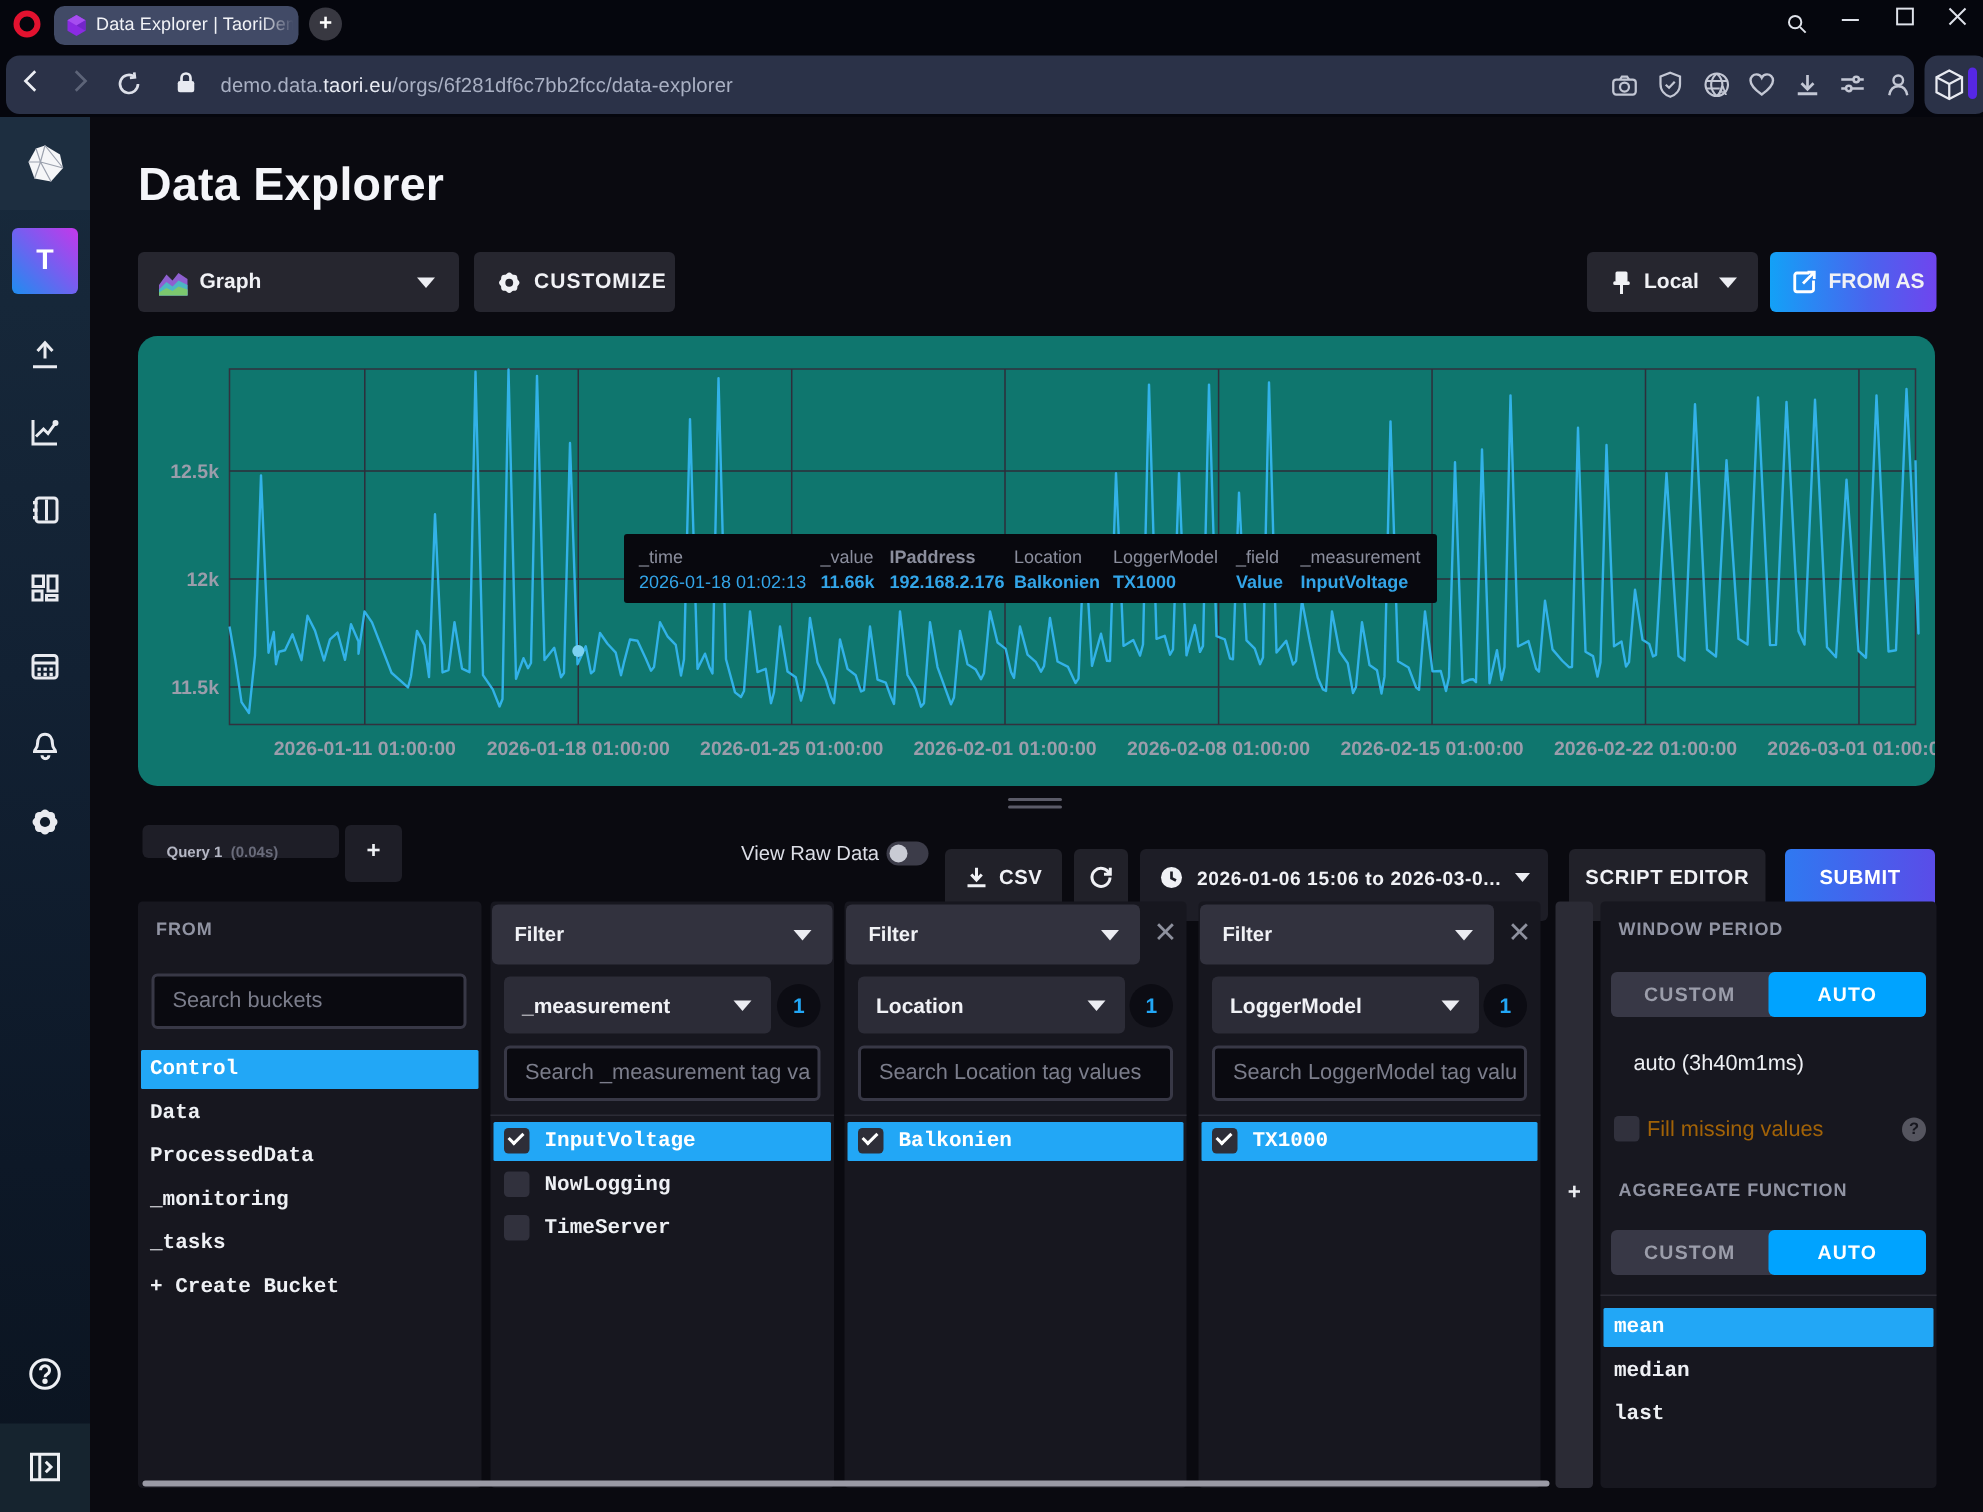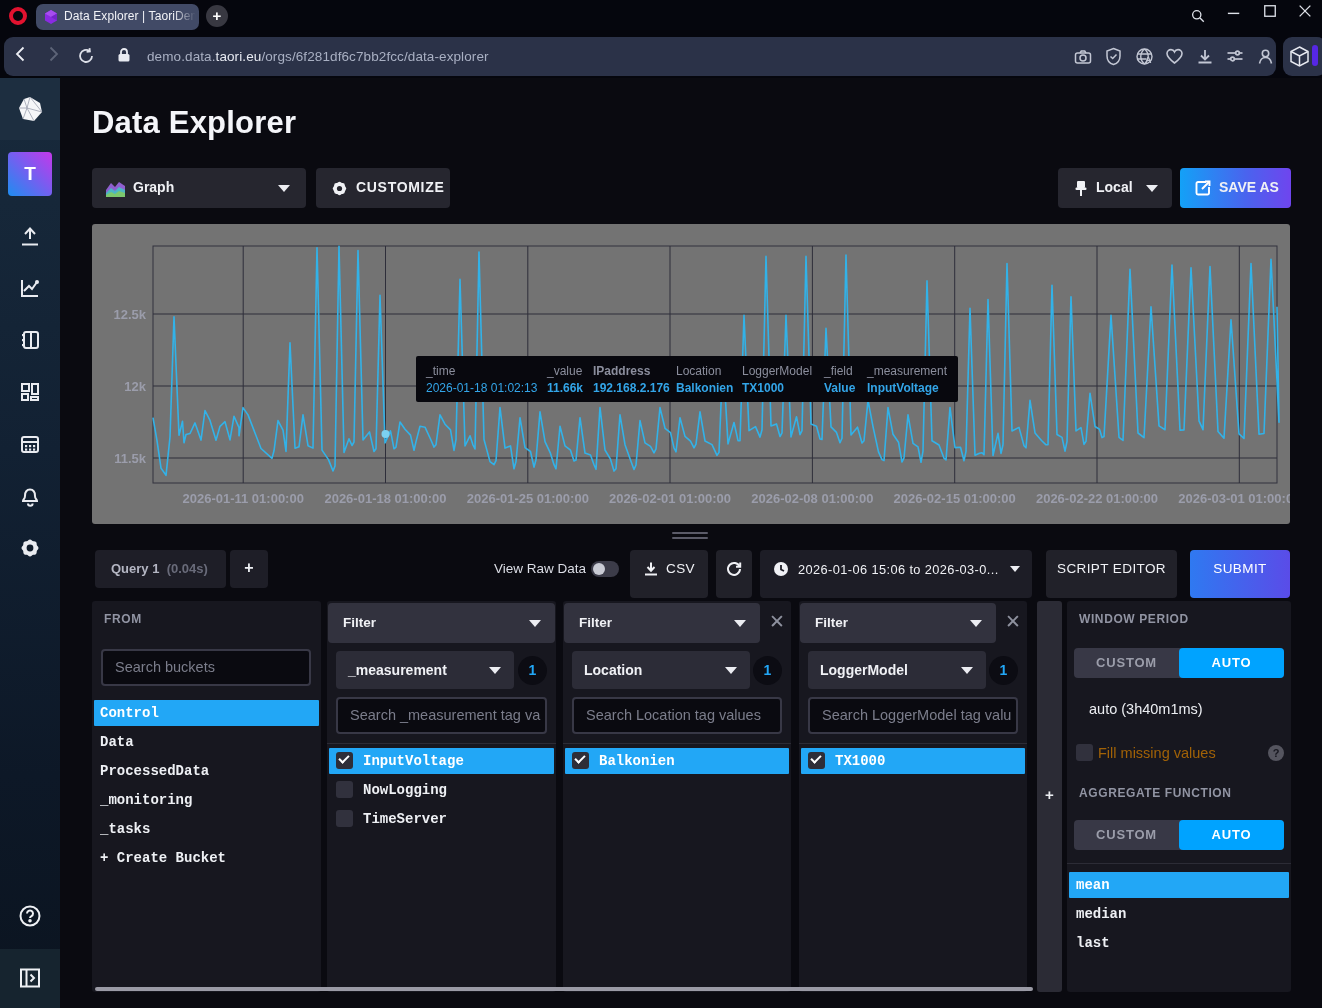"SAVE AS" span.lbl { text: SAVE -> FROM }
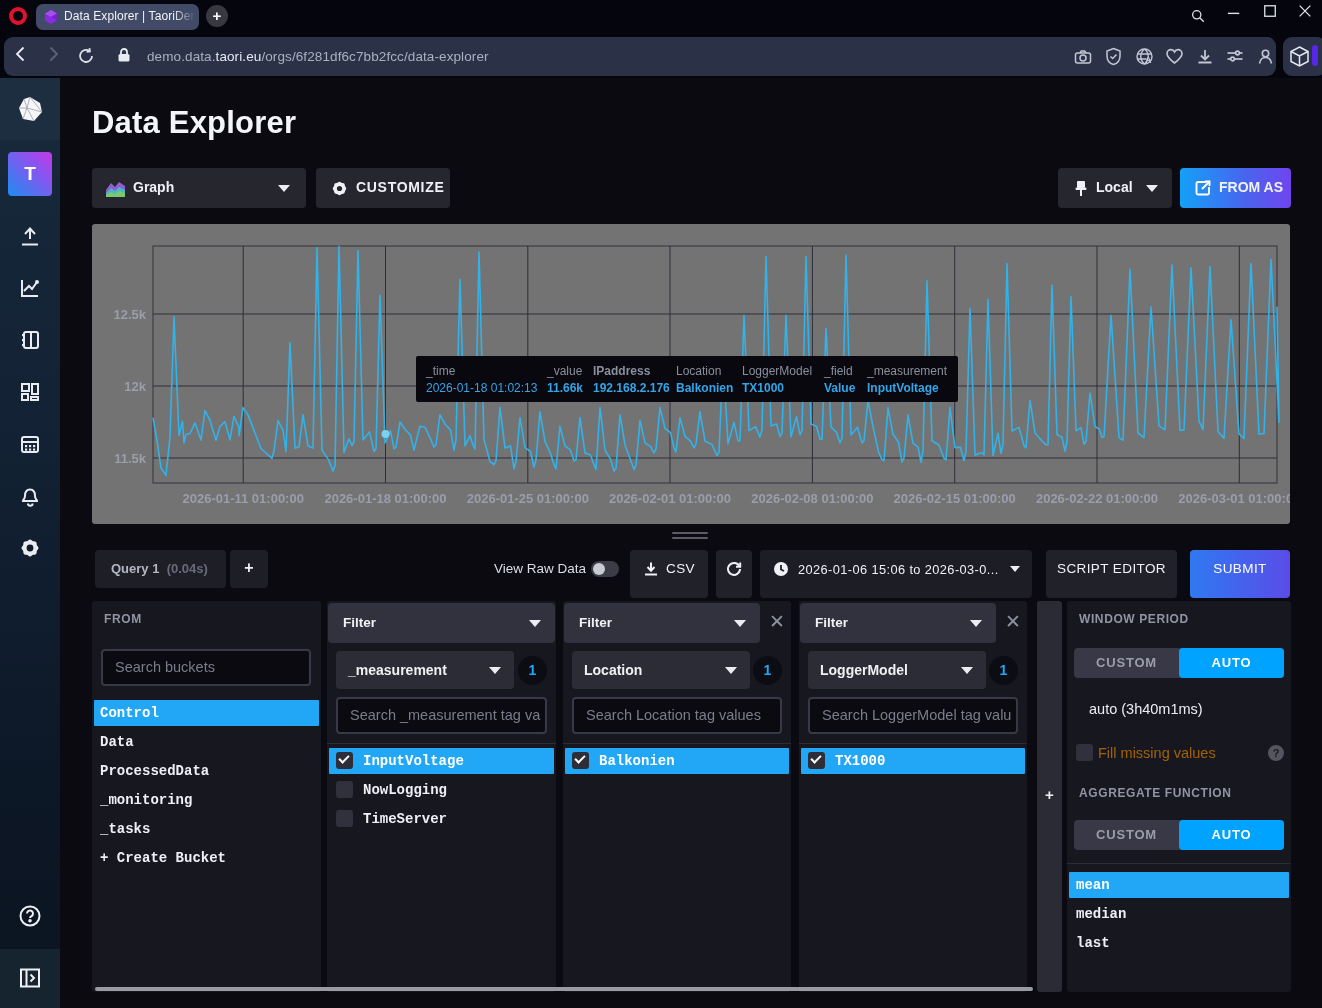"12.5k" #chartpanel { background: #737373 -> #0f766e; border-radius: 3px -> 13px }
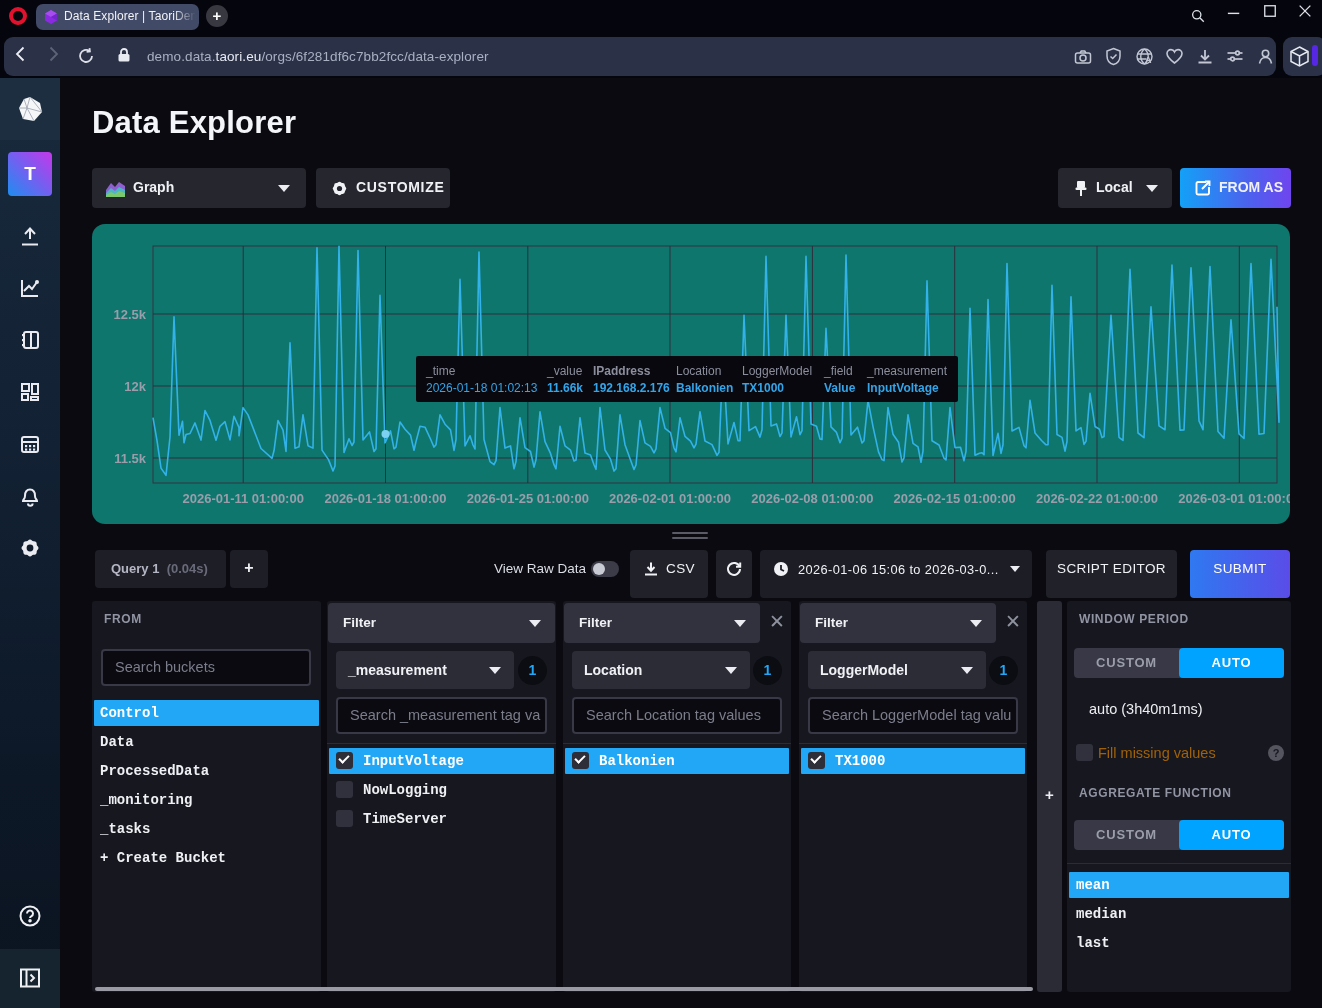"Query 1 (0.04s)" #qtab { font-size: 13px -> 10px; height: 38px -> 22px }
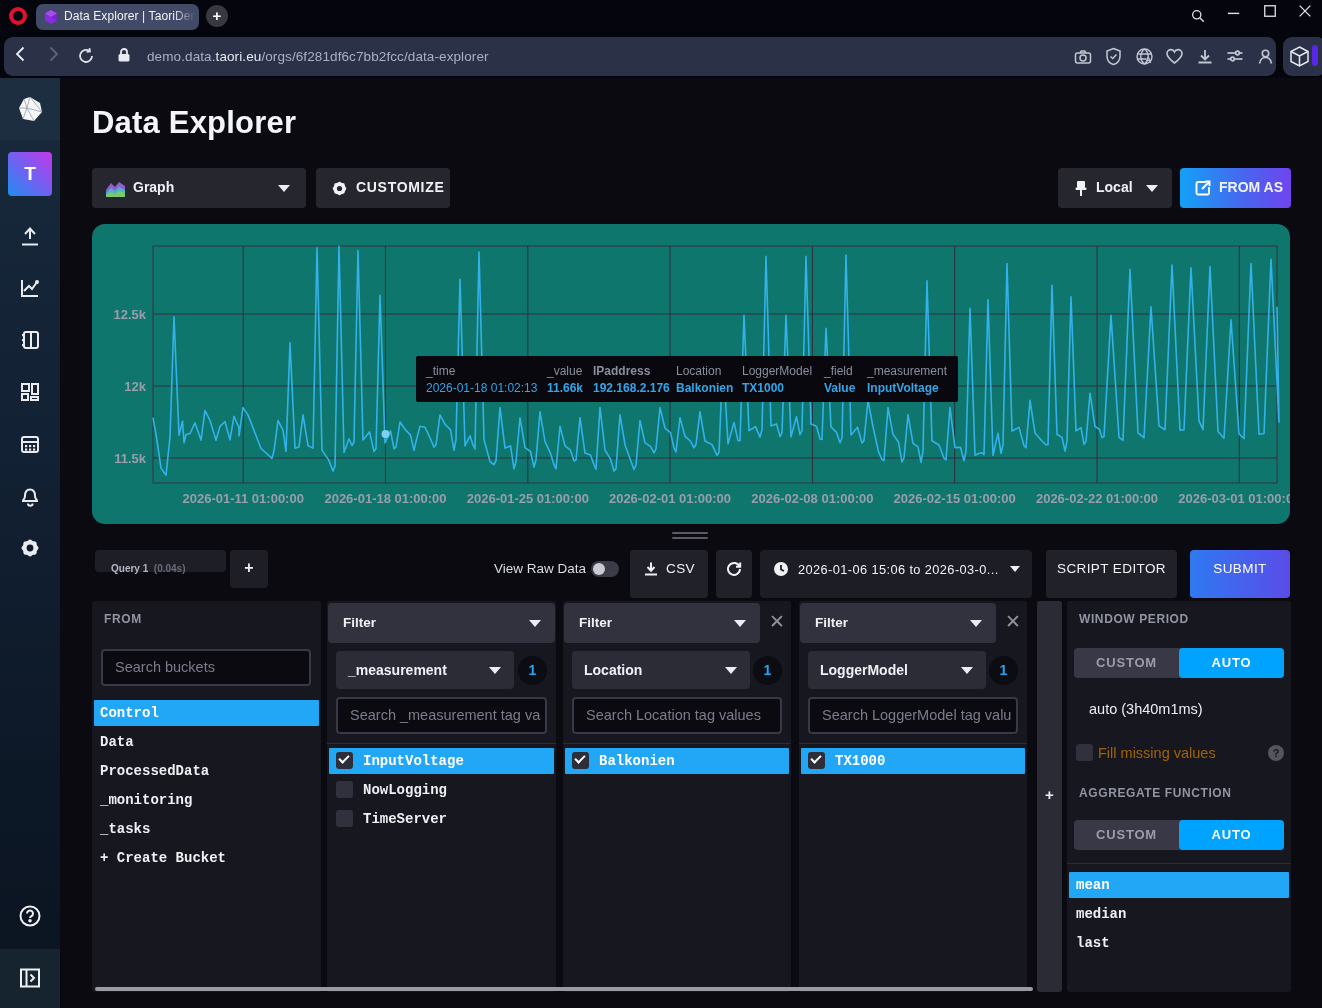"CSV" .qbtn { font-weight: 400 -> 700; top: 472px -> 488px }
